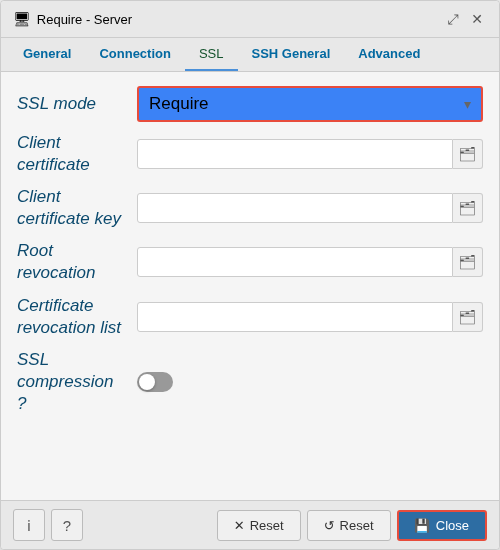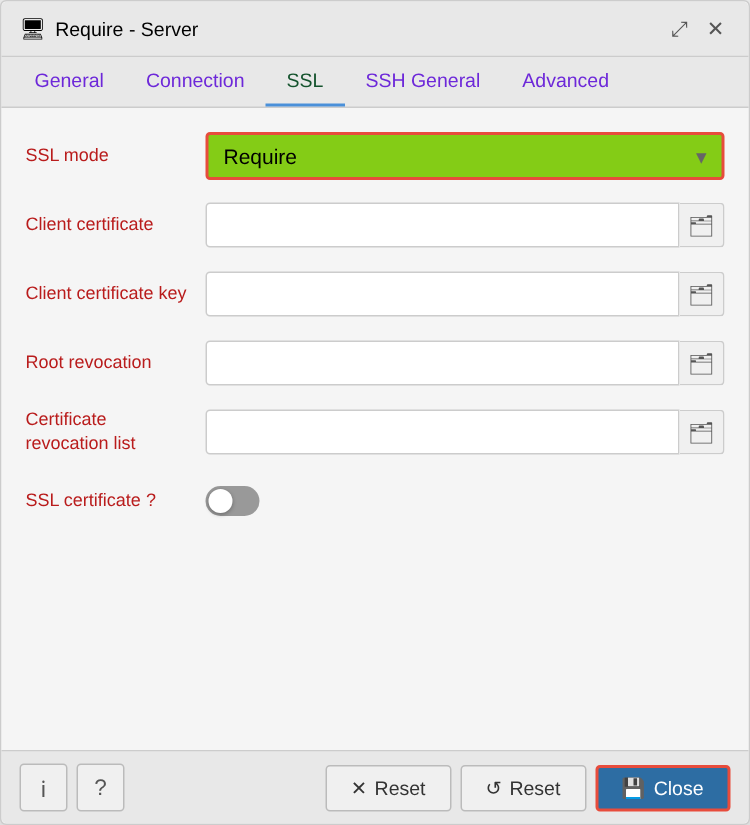"General" .tab { color: #6d28d9 -> #0369a1; font-weight: none -> bold }
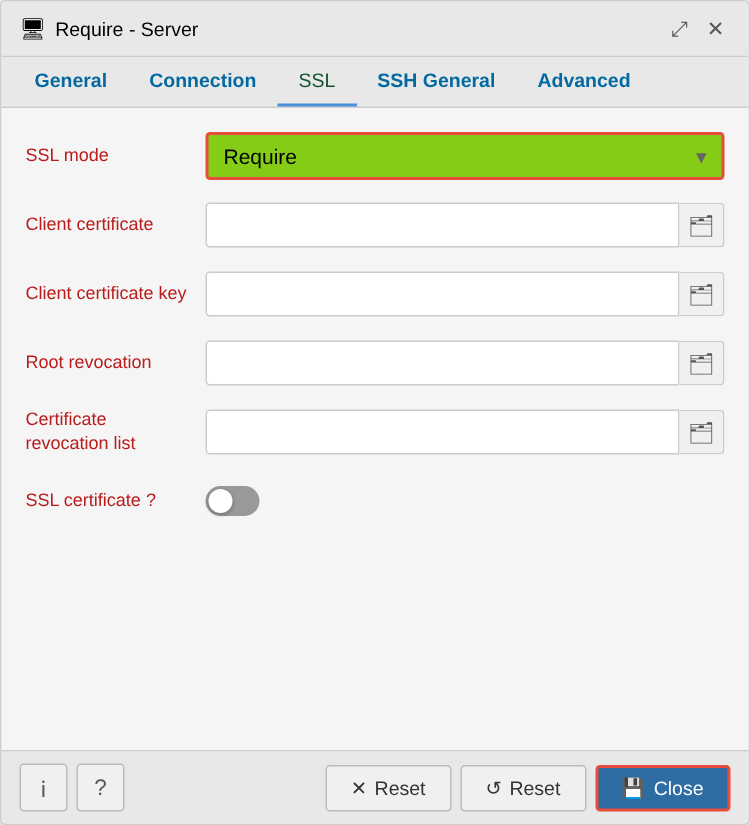"SSL mode" .form-label { color: #b91c1c -> #0c4a6e; font-size: 12px -> 17px; font-style: none -> italic }
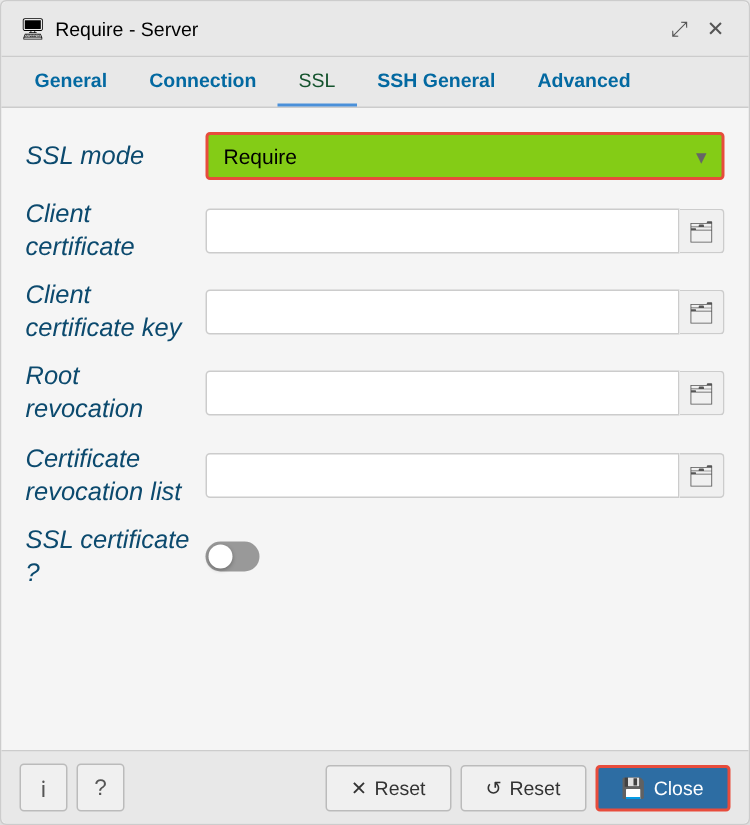"Require" .ssl-mode-select { background: #84cc16 -> #3b82f6; font-size: 14px -> 17px }
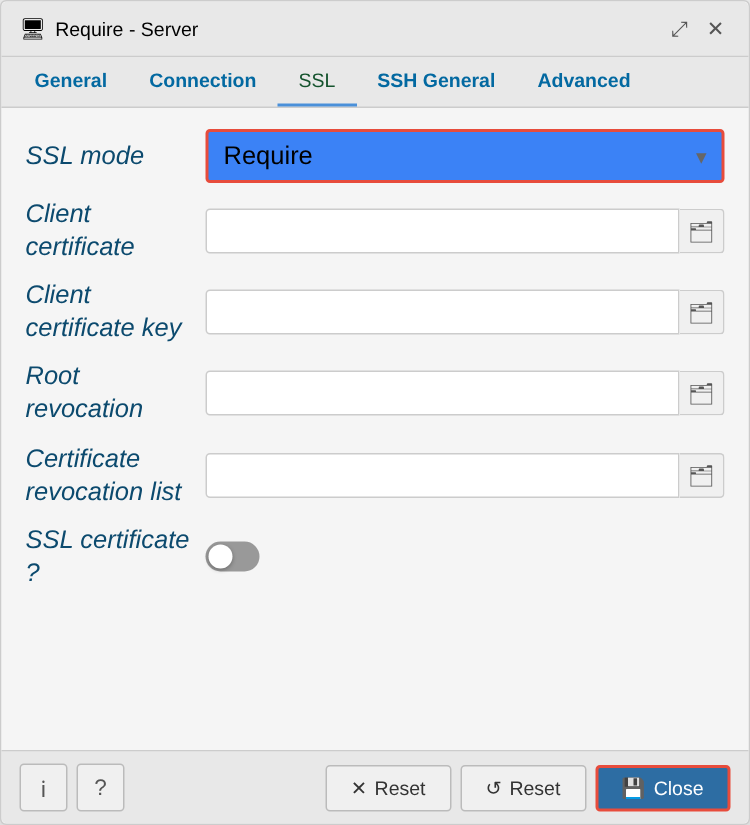"SSL certificate ?" div.form-label { text: certificate -> compression }
